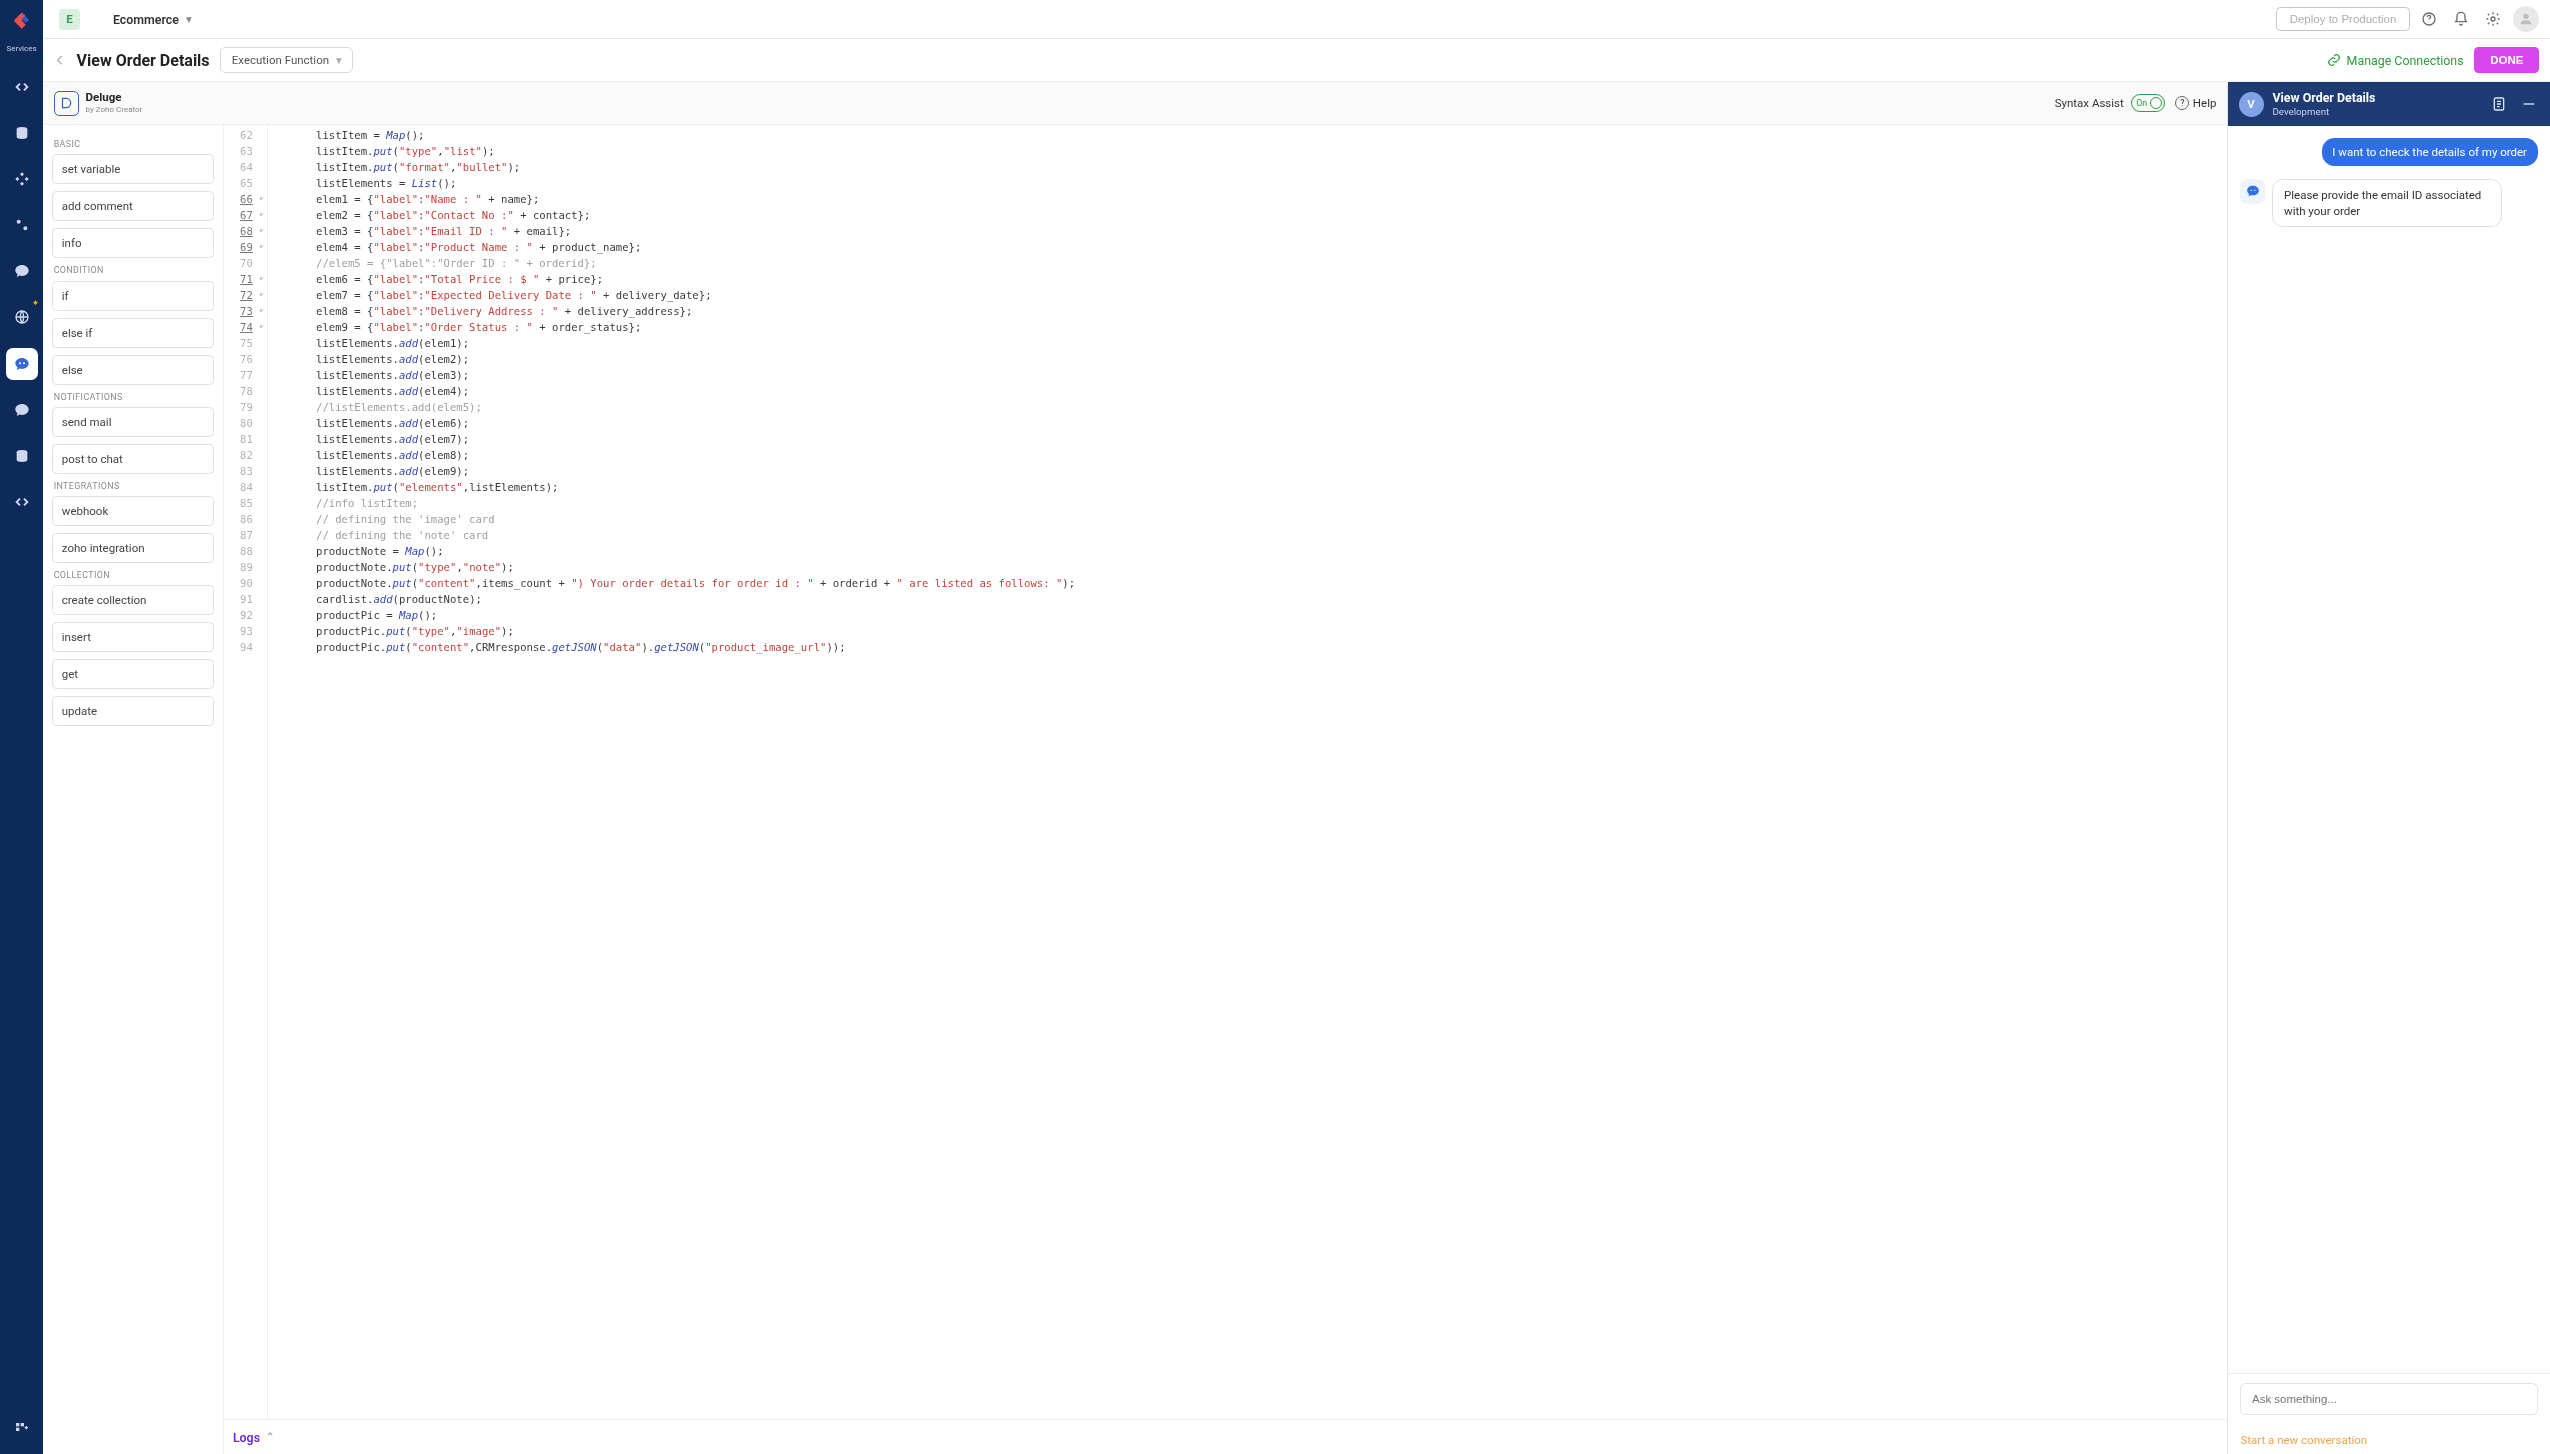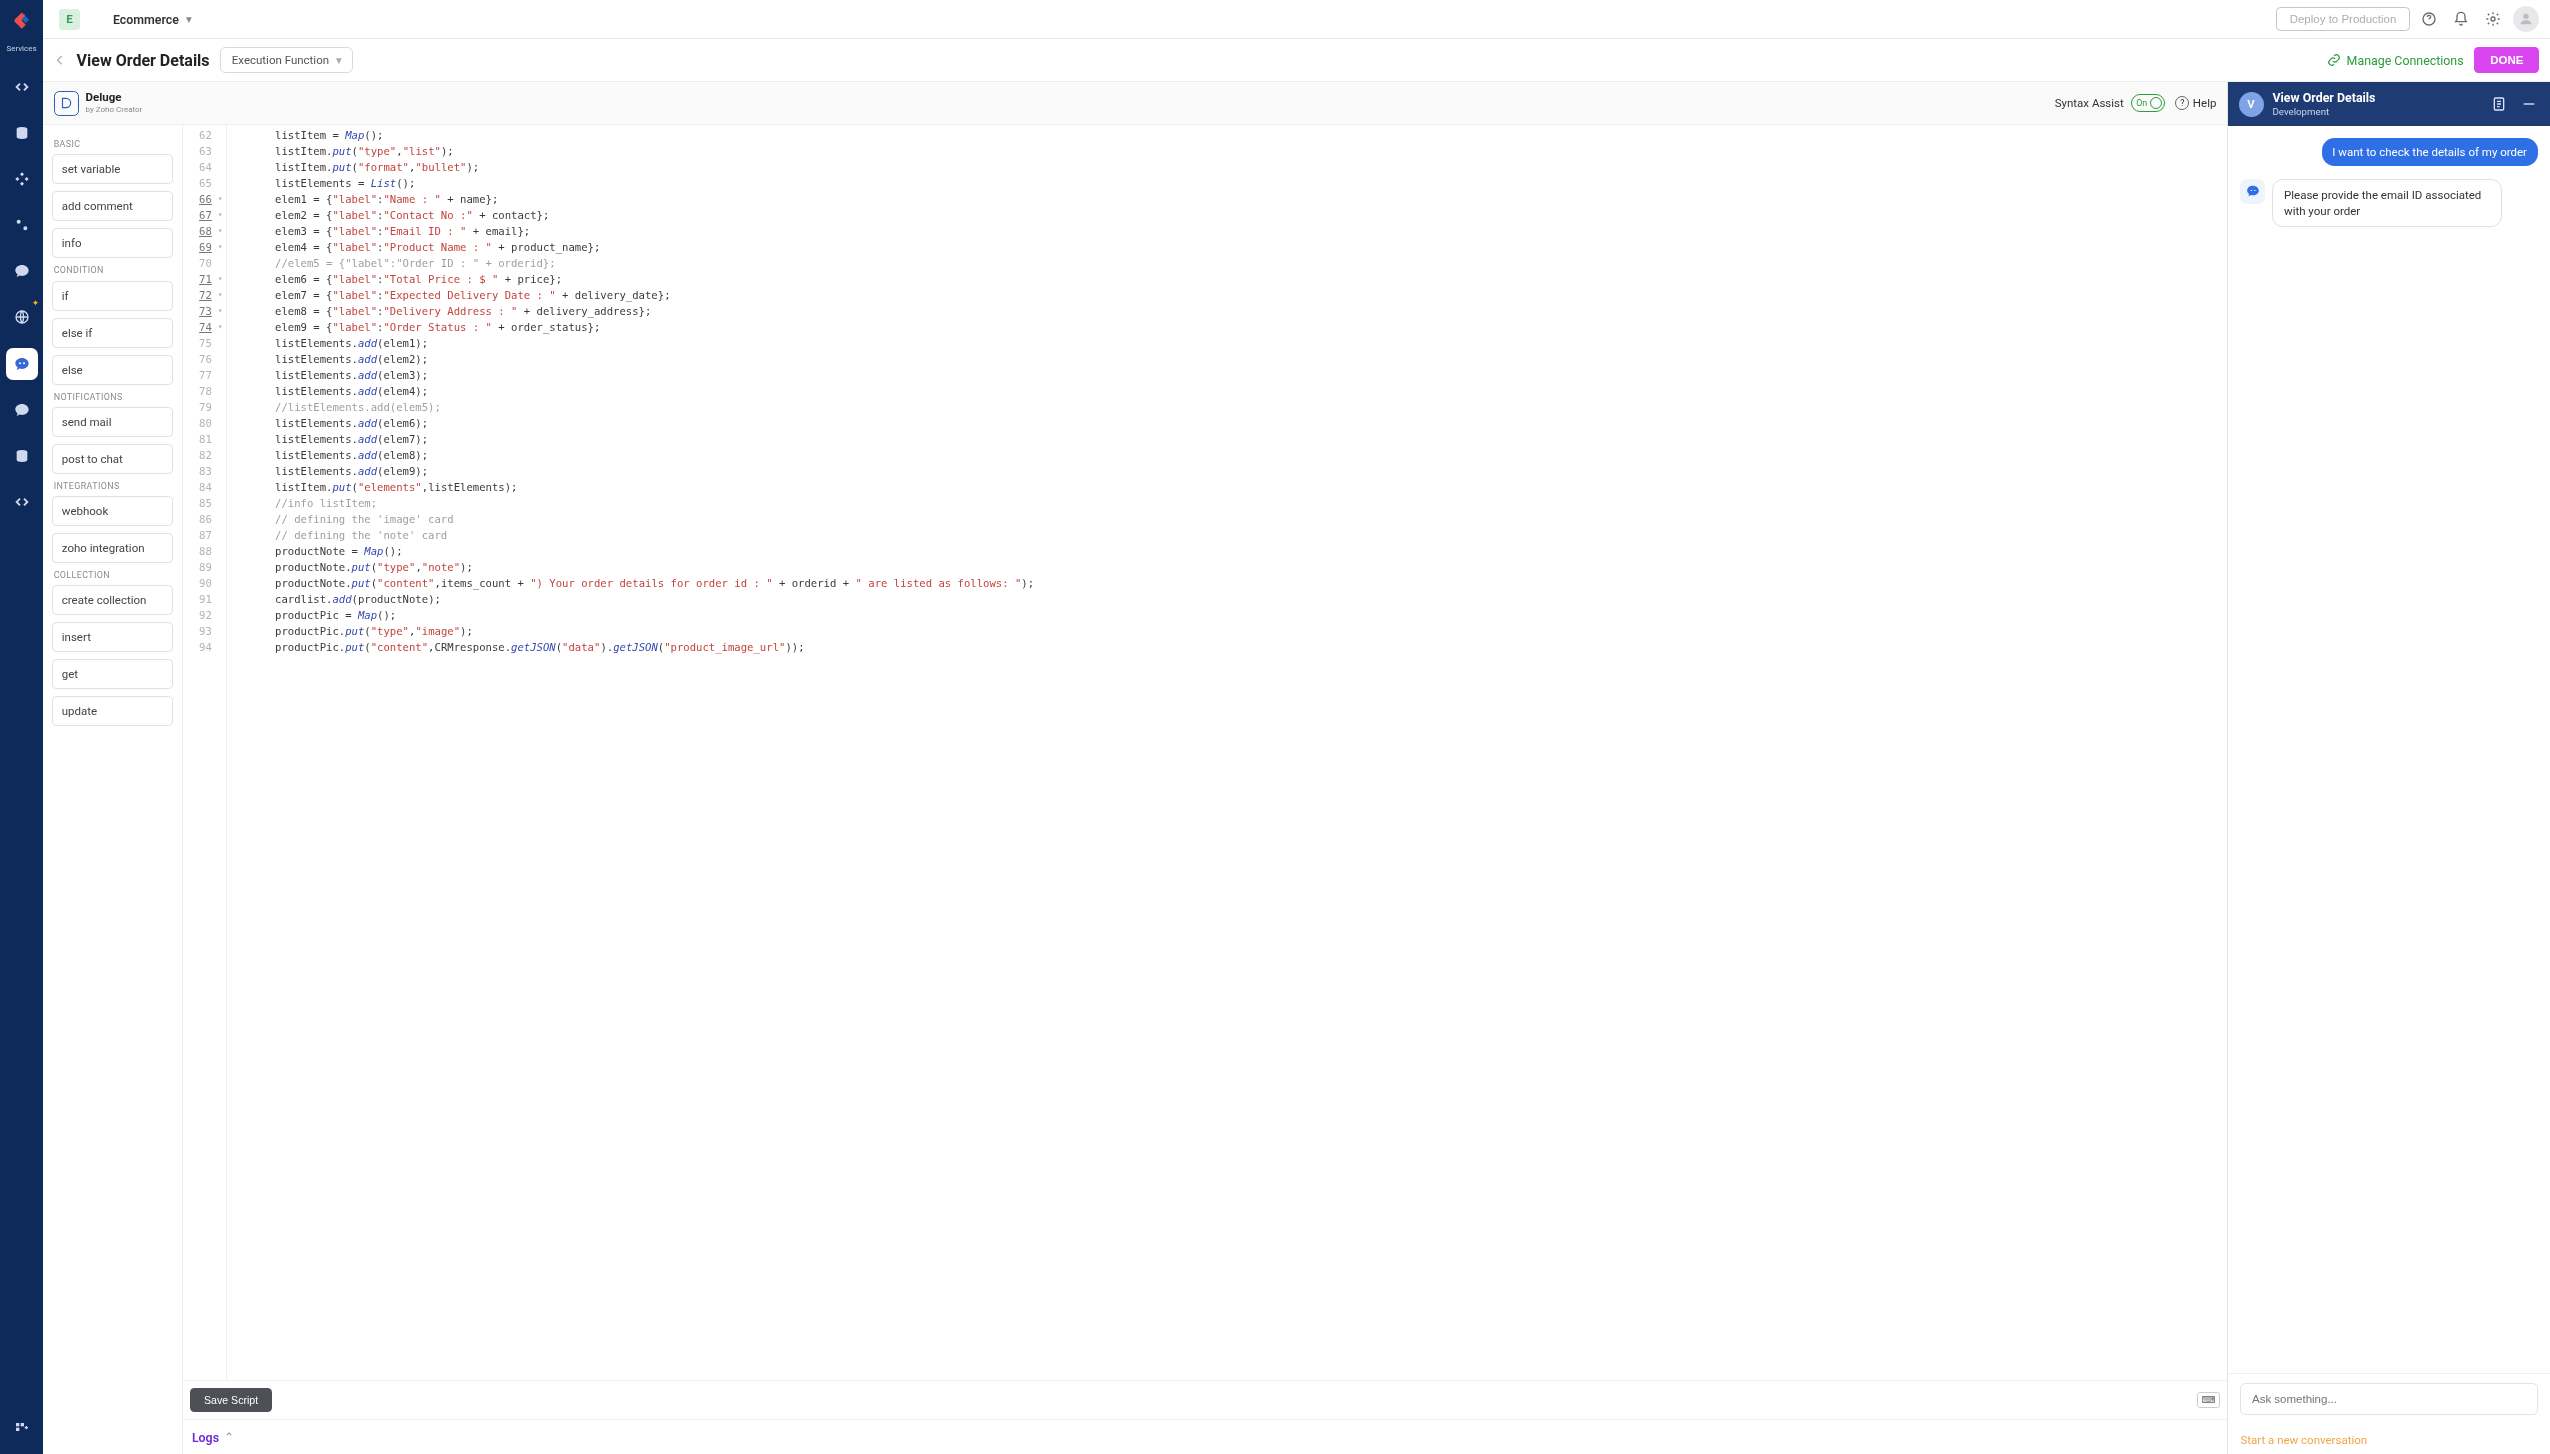"BASIC" .snippet-panel { width: 140px -> 181px }
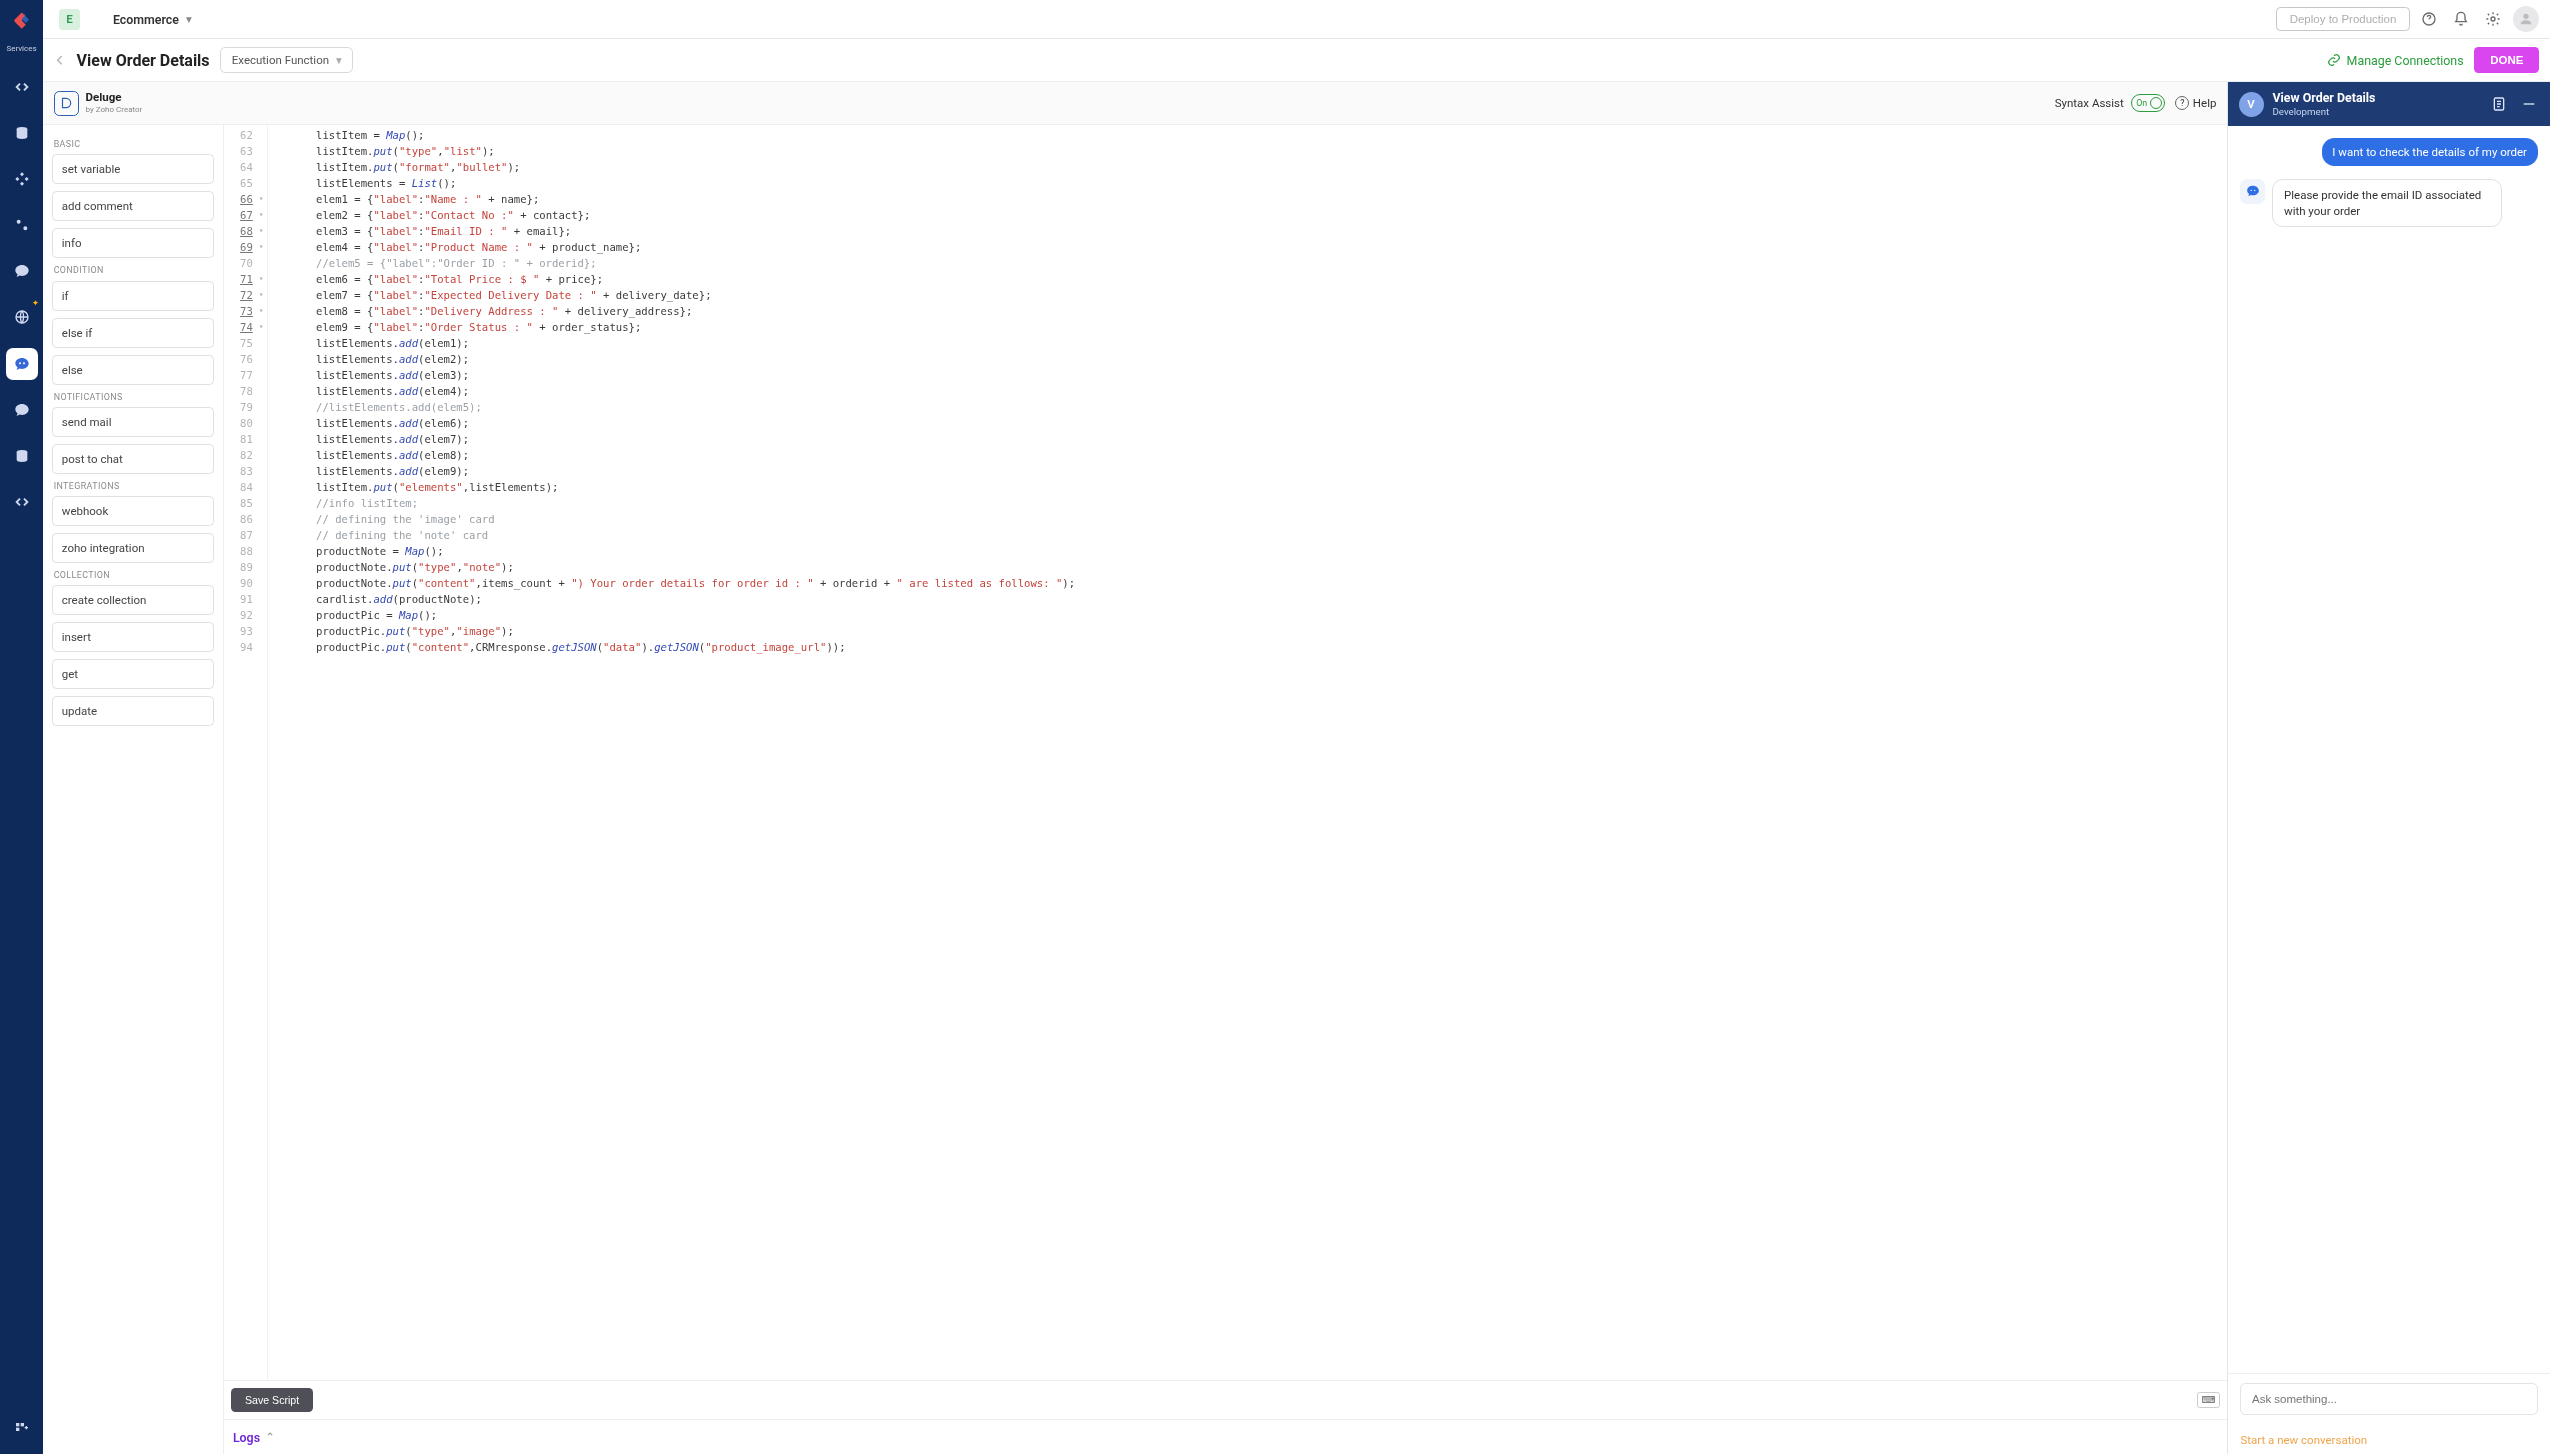"Save Script" div.save-row { html: <div> <button>Save Script</button> <span>⌨</span> </div> -> none }
